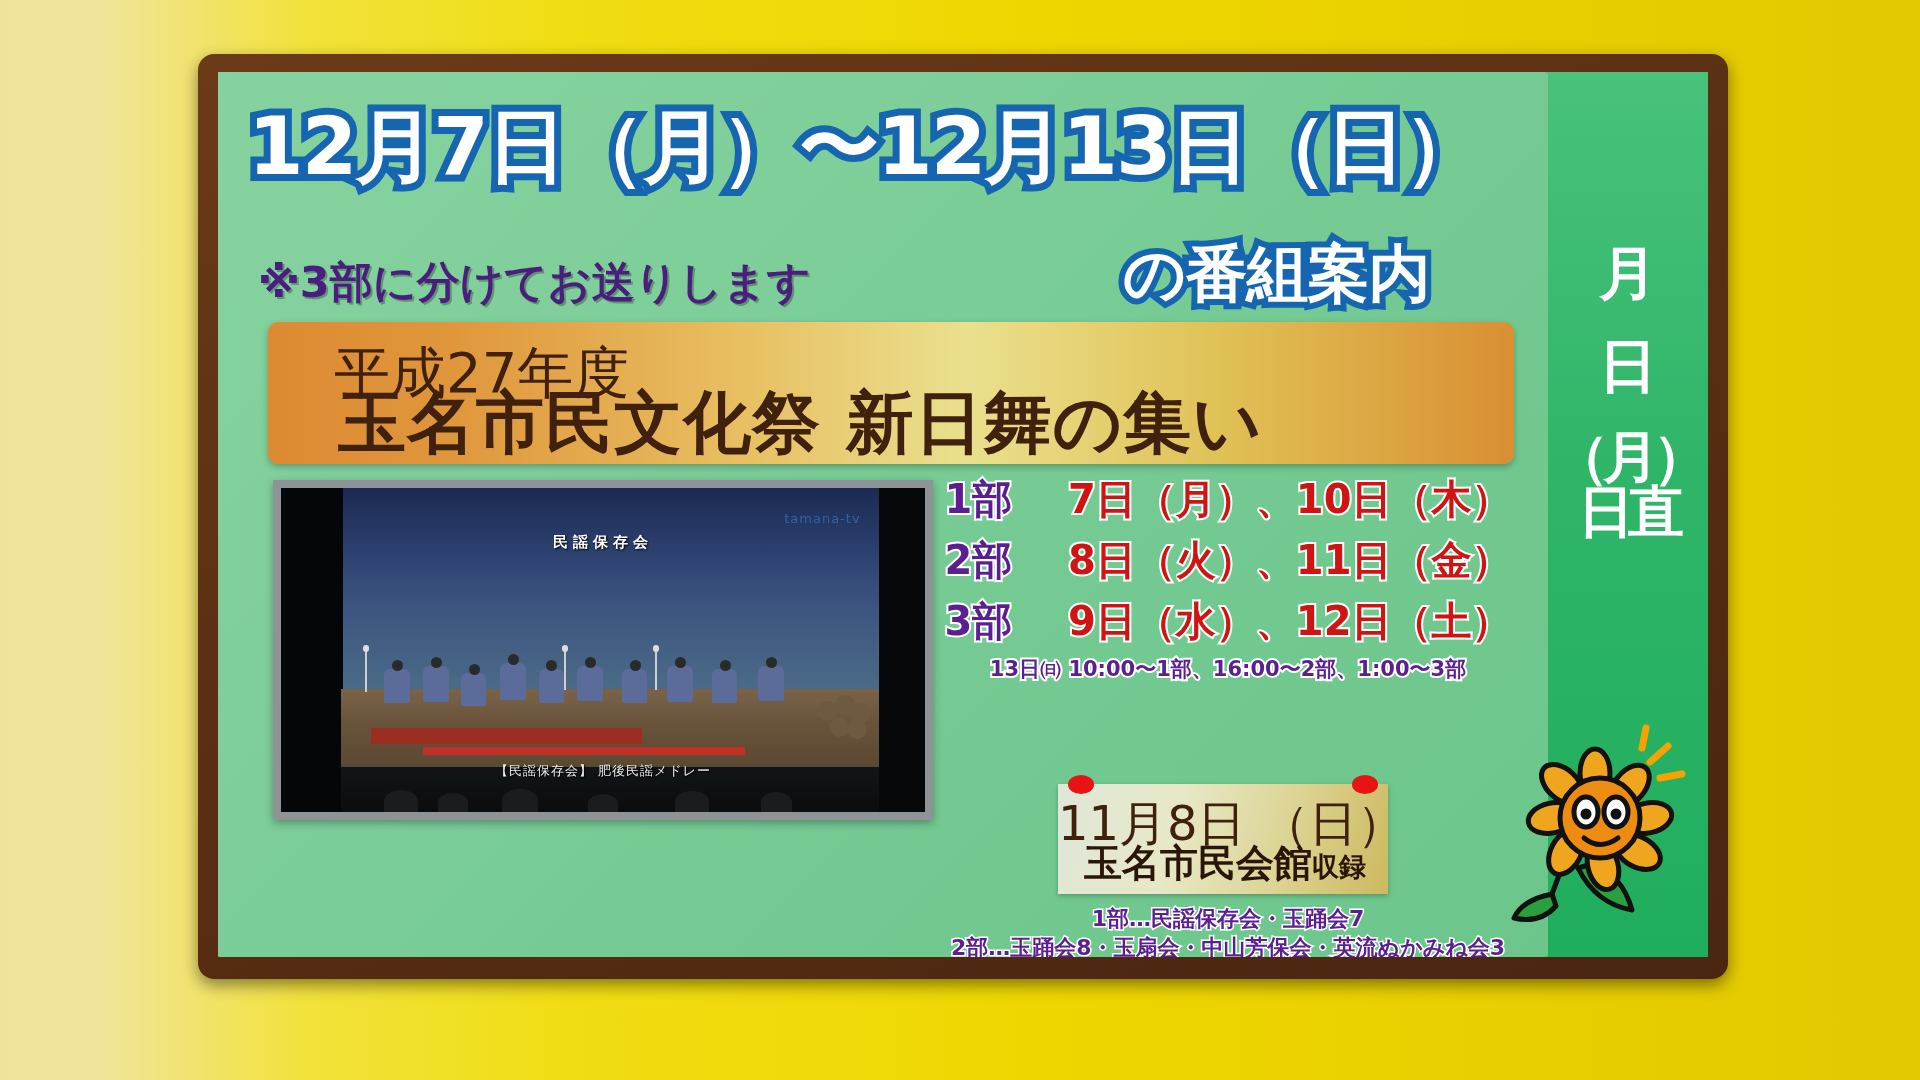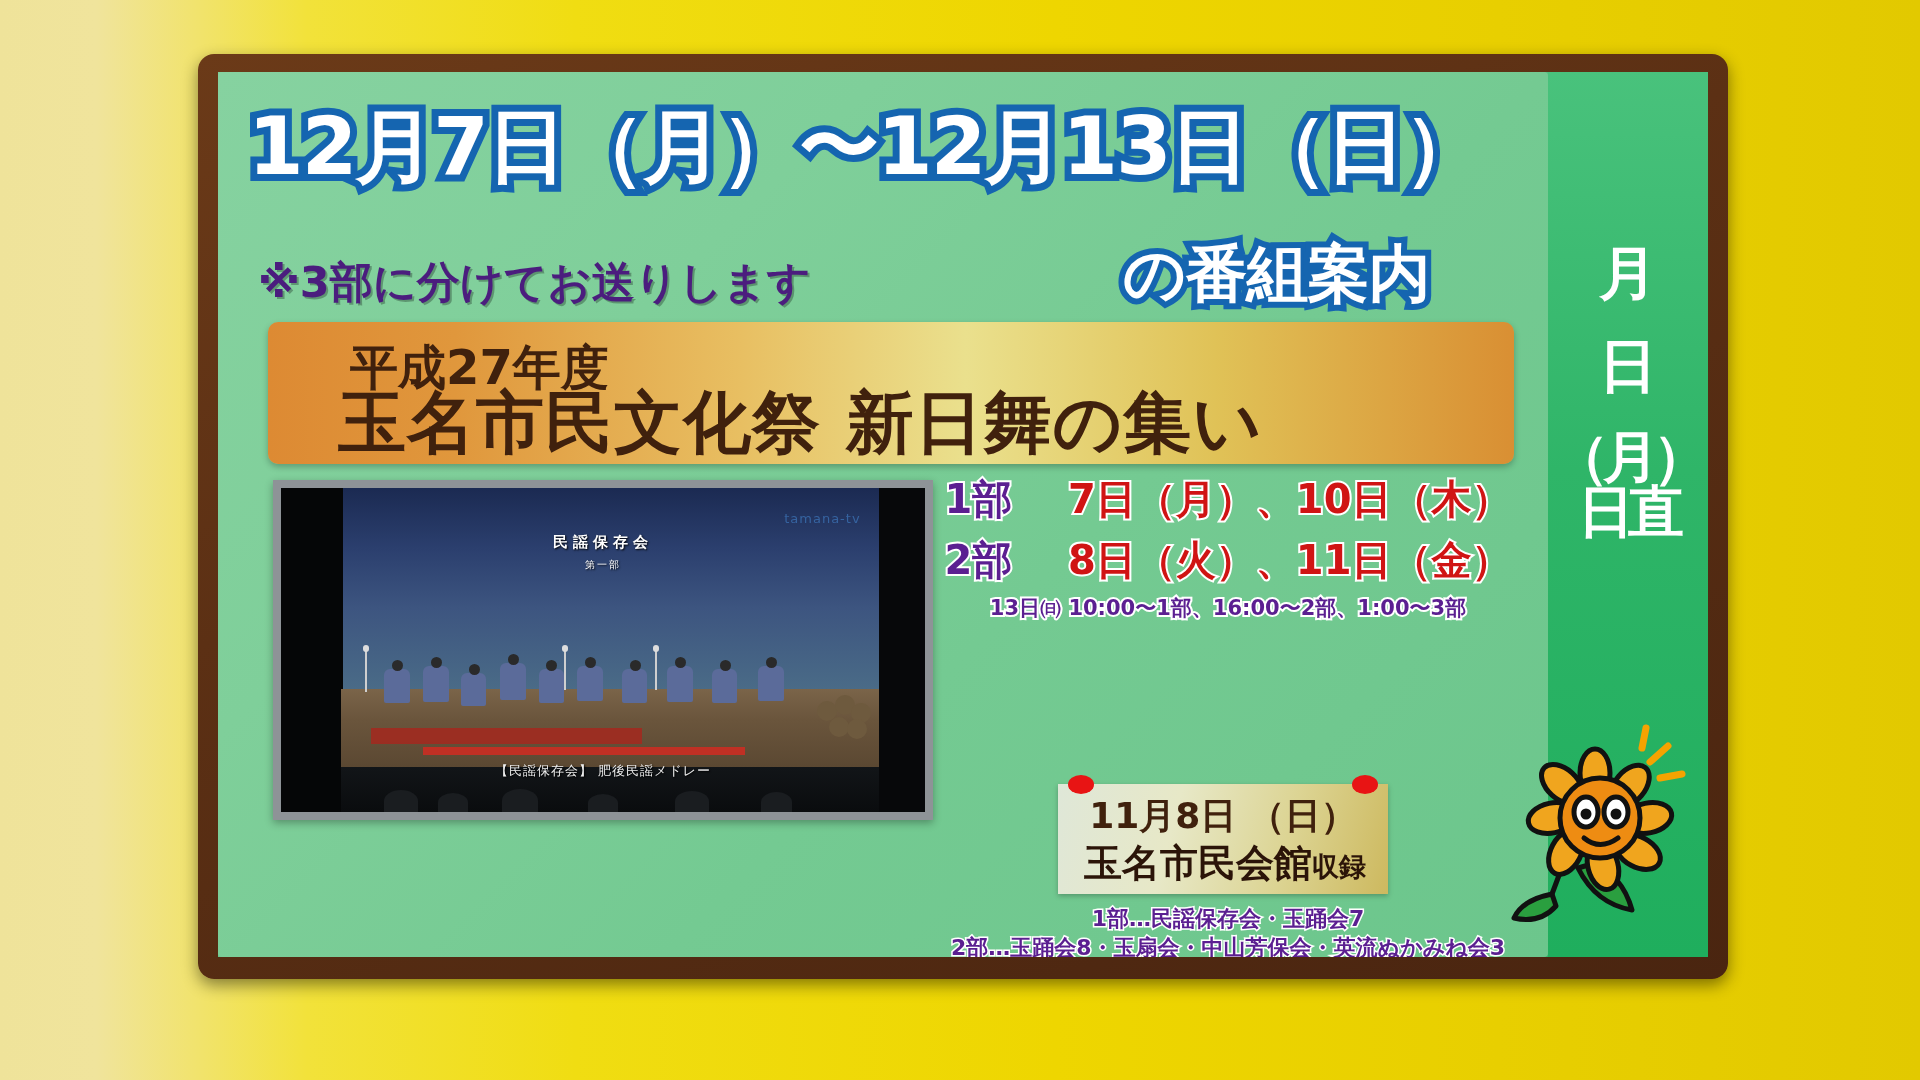"平成27年度" #banner .bline1 { font-size: 48px -> 56px; font-weight: bold -> normal; left: 82px -> 66px }
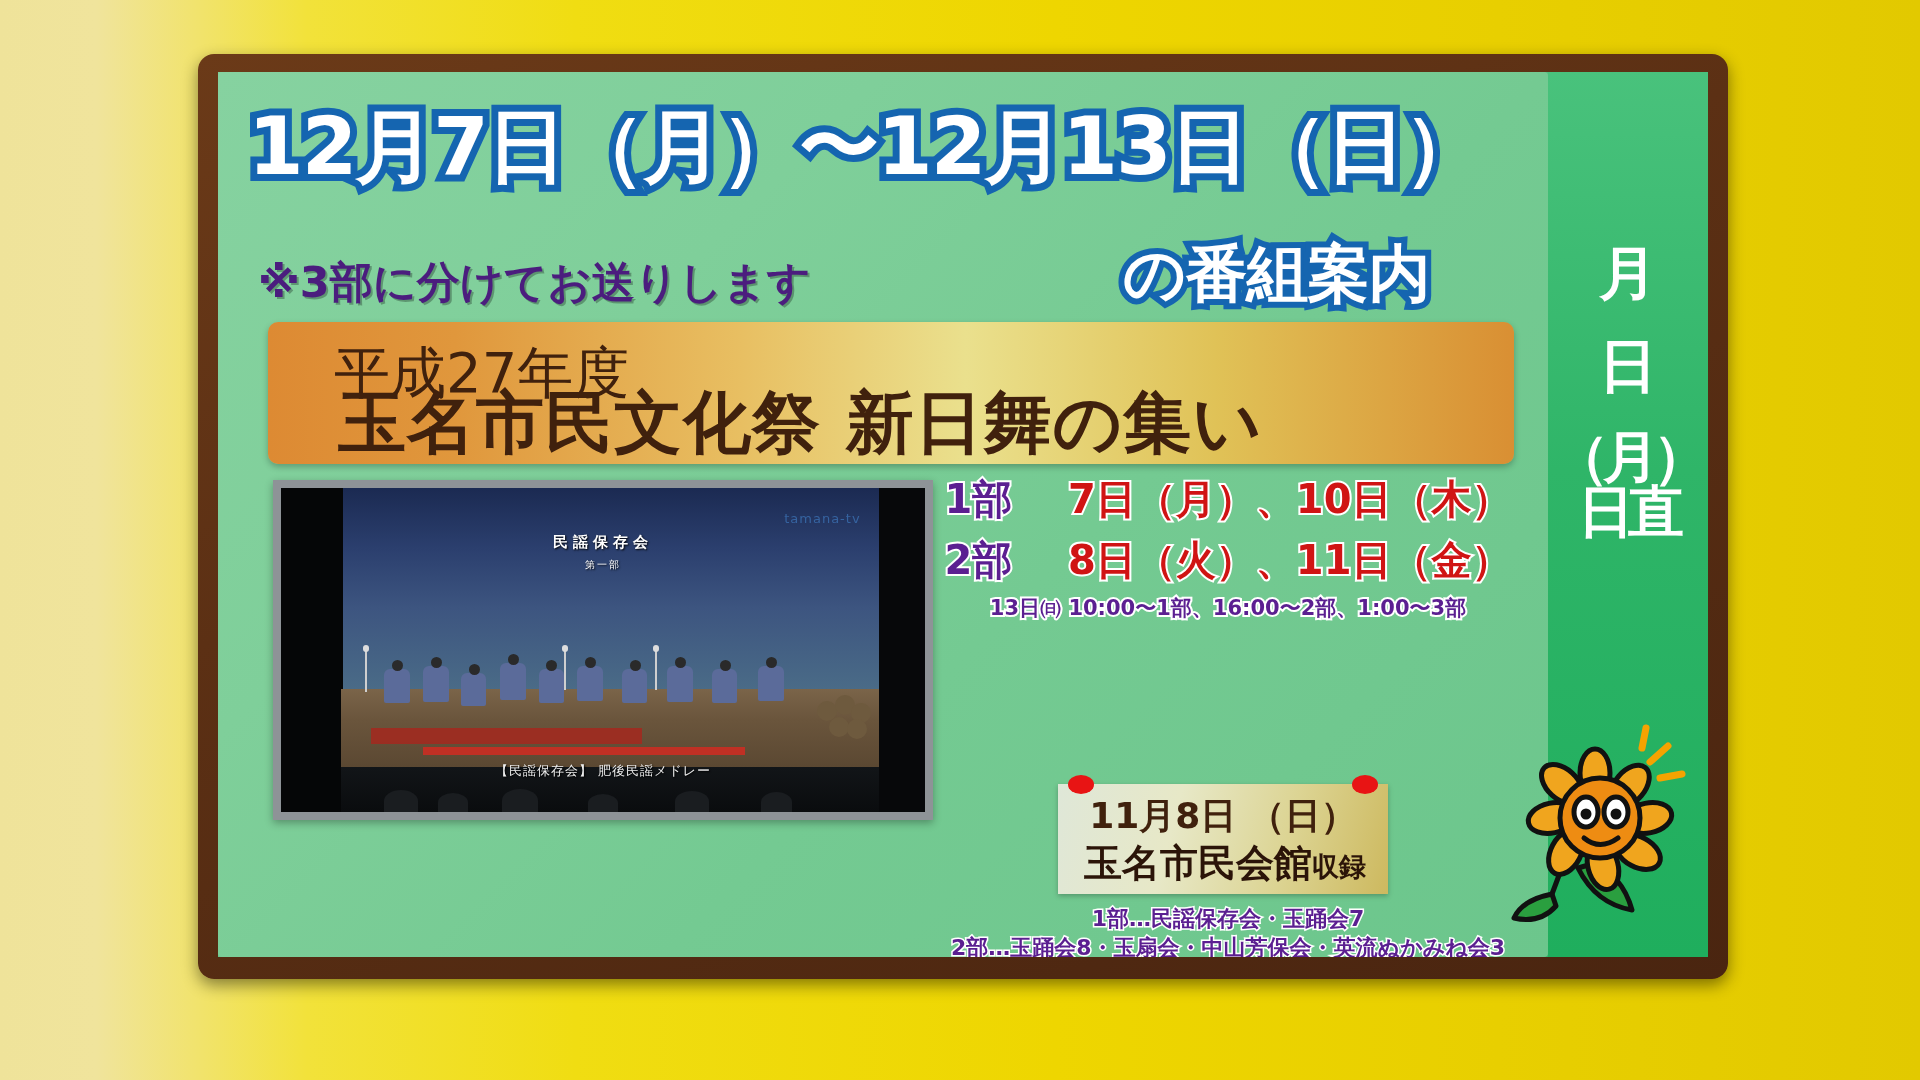"第一部" div.v-subtitle { html: <div>第一部</div> -> none }
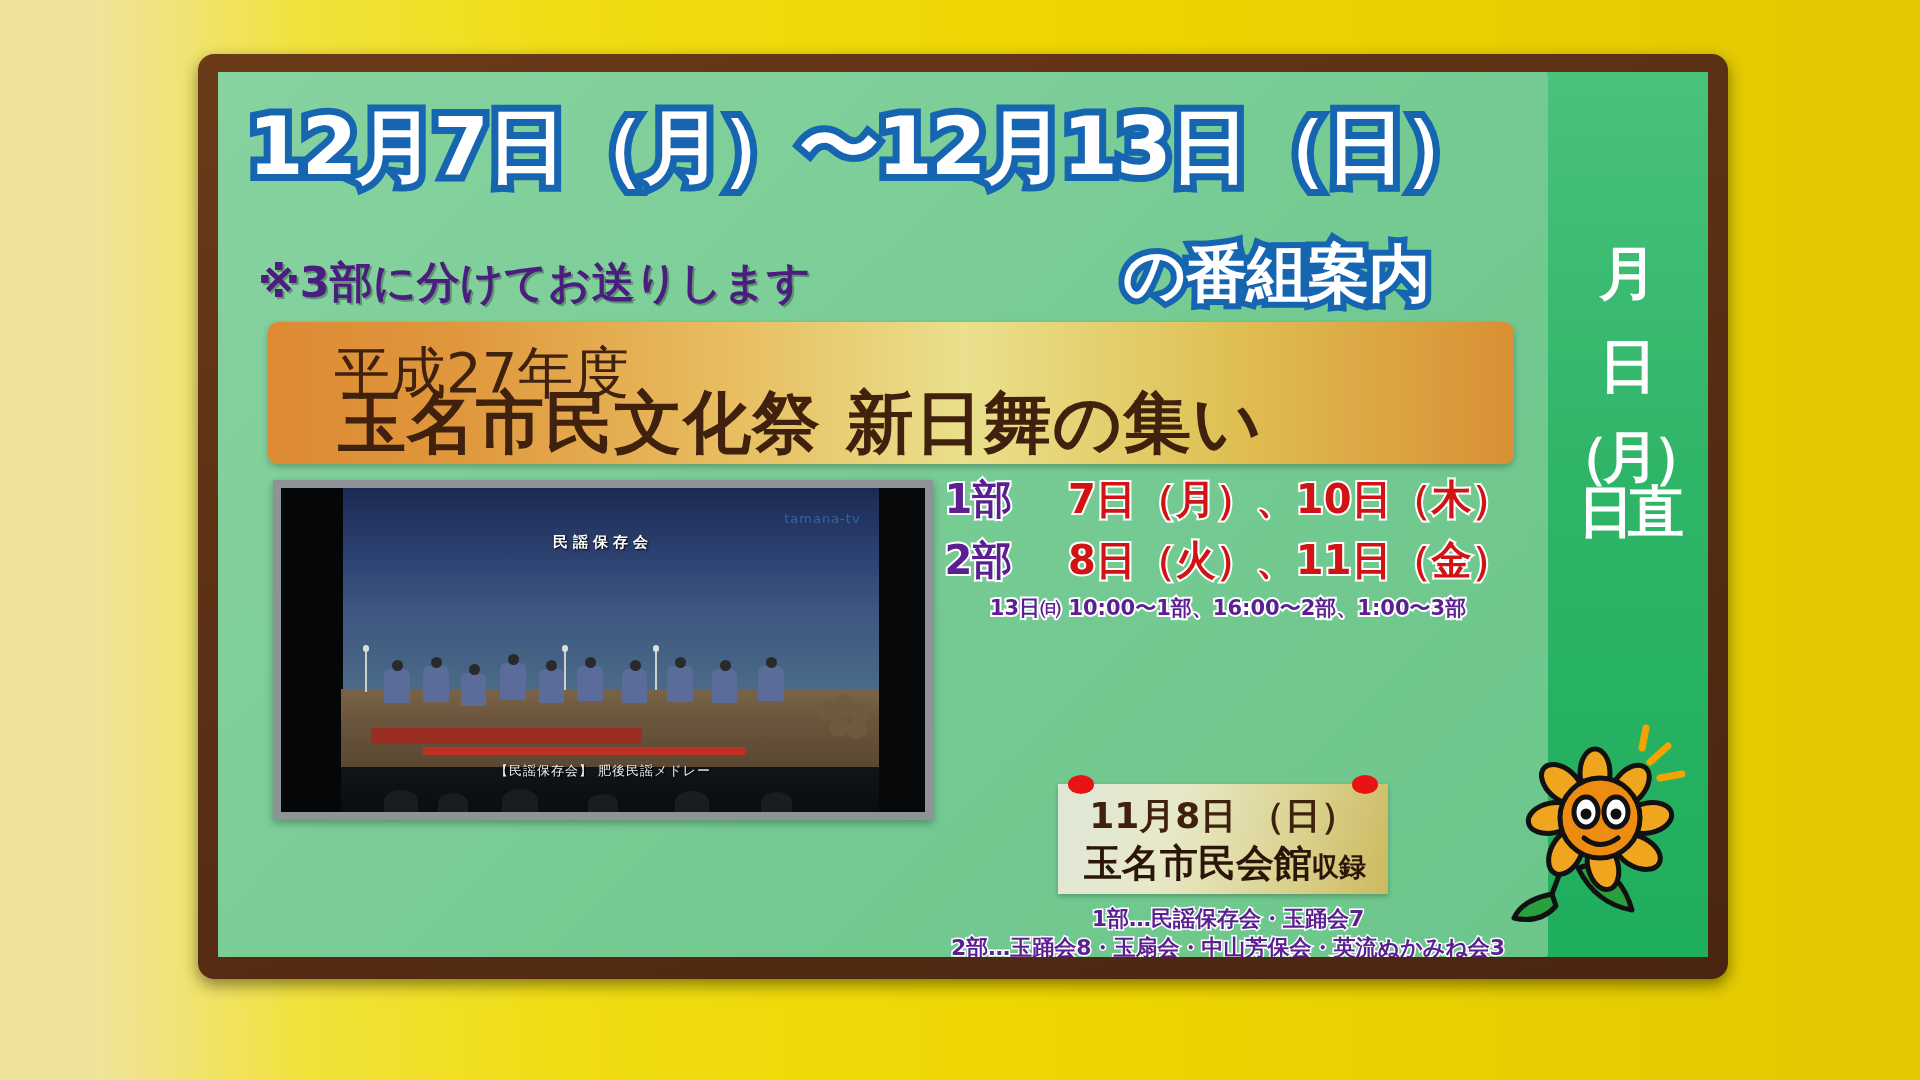"3部 9日（水）、12日（土）" div.s-row { html: none -> <div> <span>3部</span> &nbsp;&nbsp; <span>9日（水）、12日（土）</span> </div> }
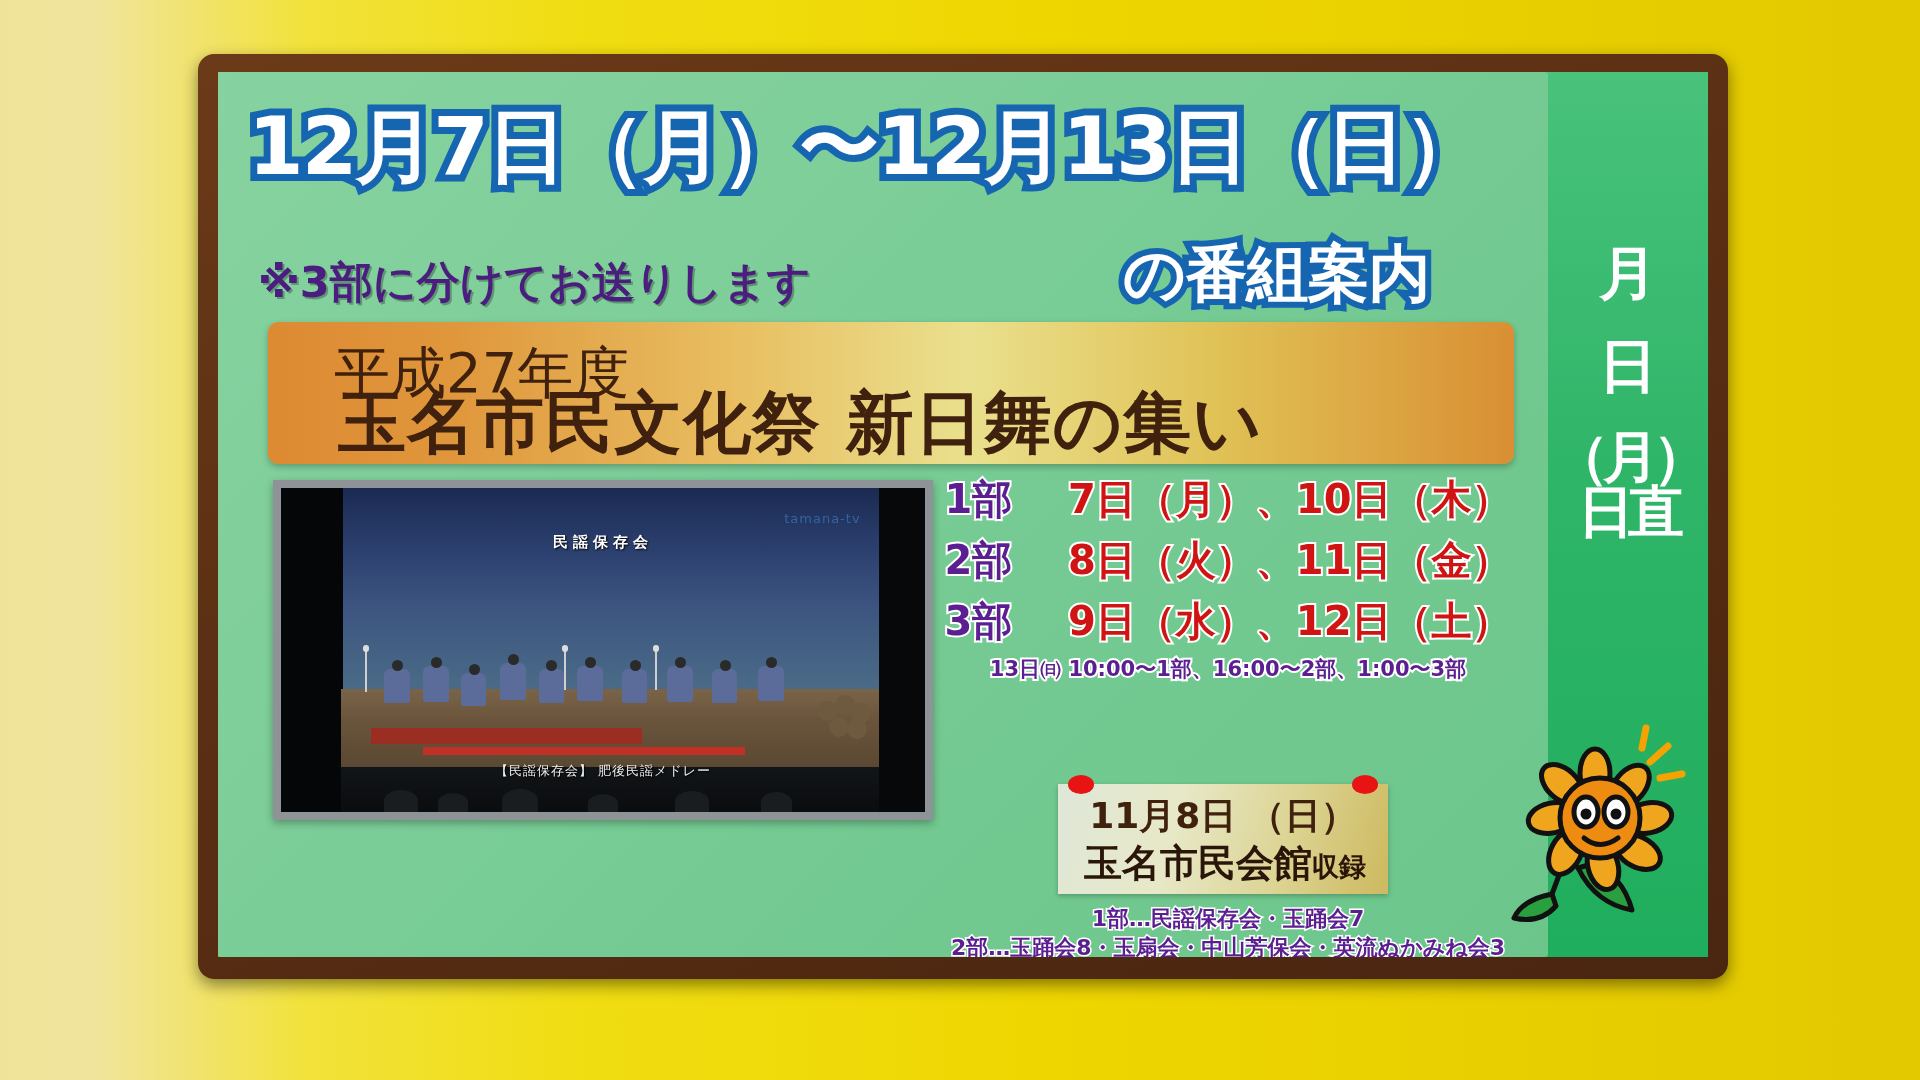"11月8日 （日）" #recbox .r1 { font-size: 36px -> 48px; font-weight: bold -> normal }
